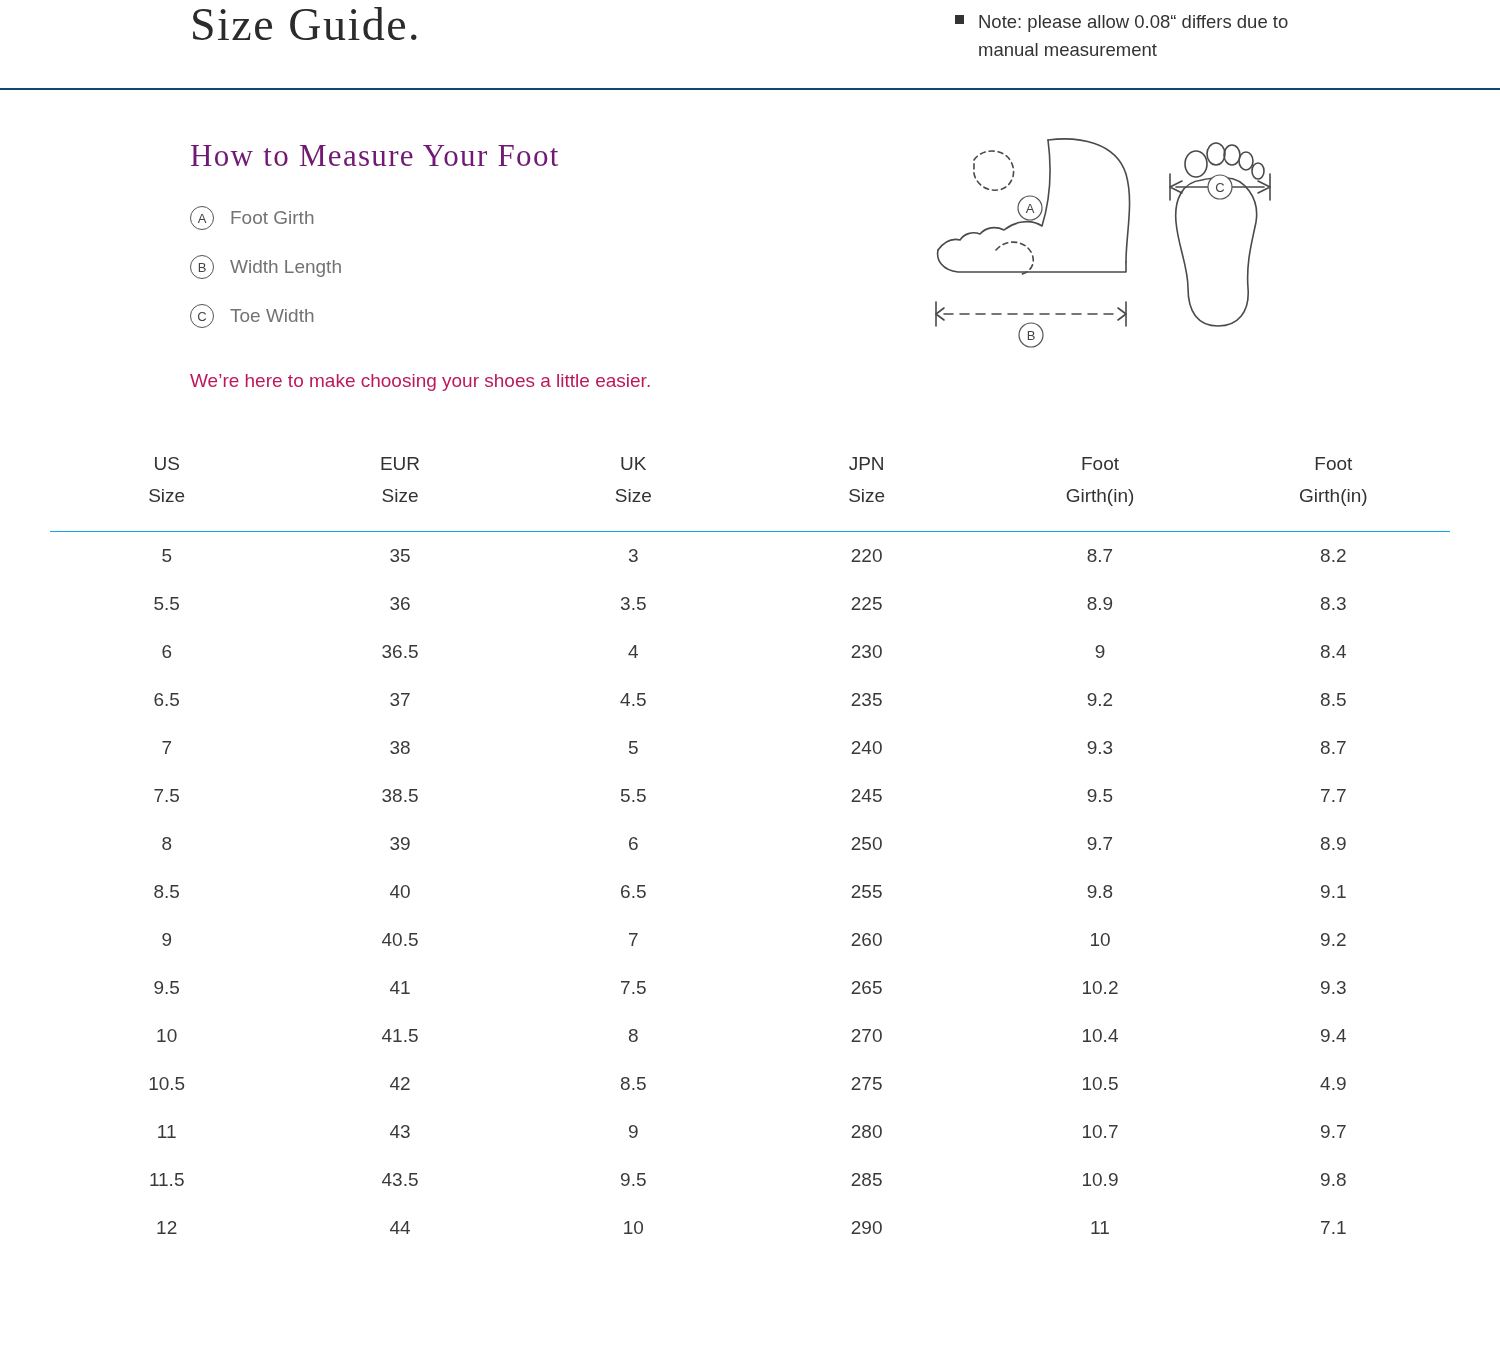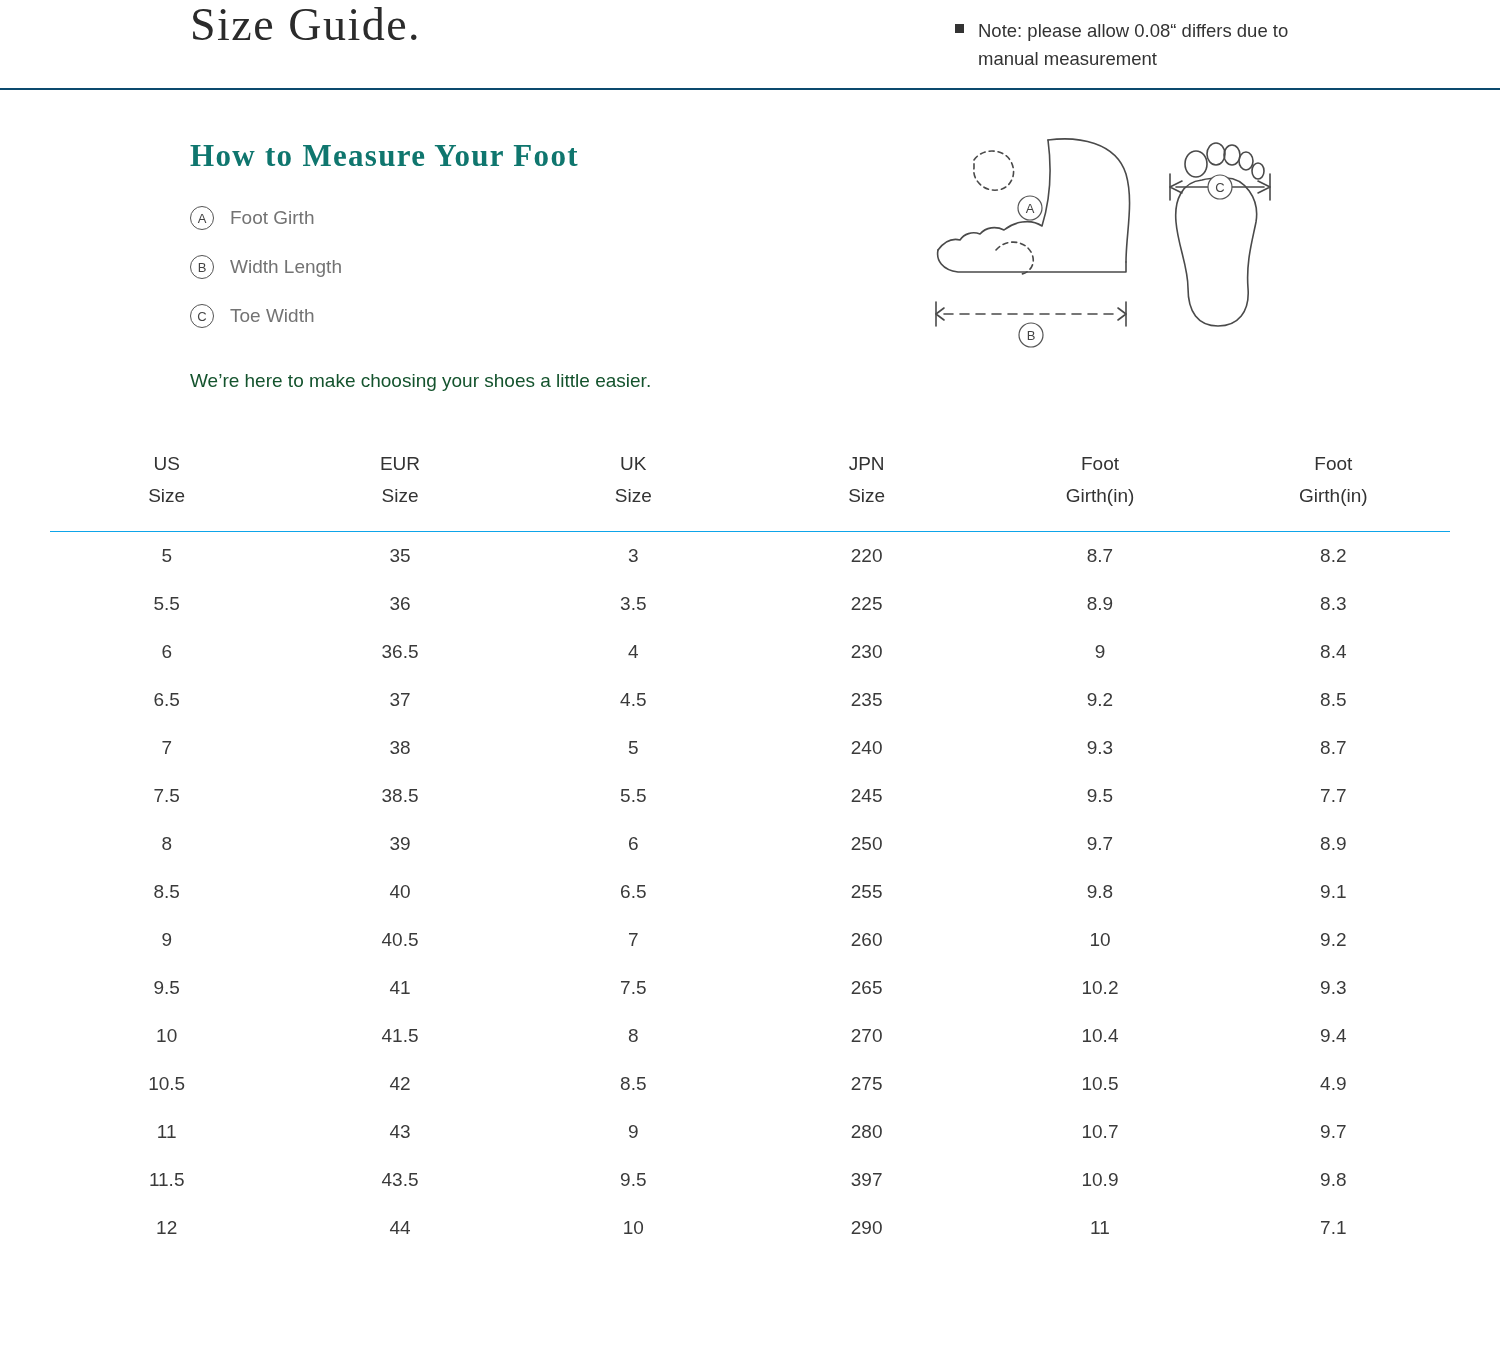"Note: please allow 0.08“ differs" .note { top: 17px -> 8px }
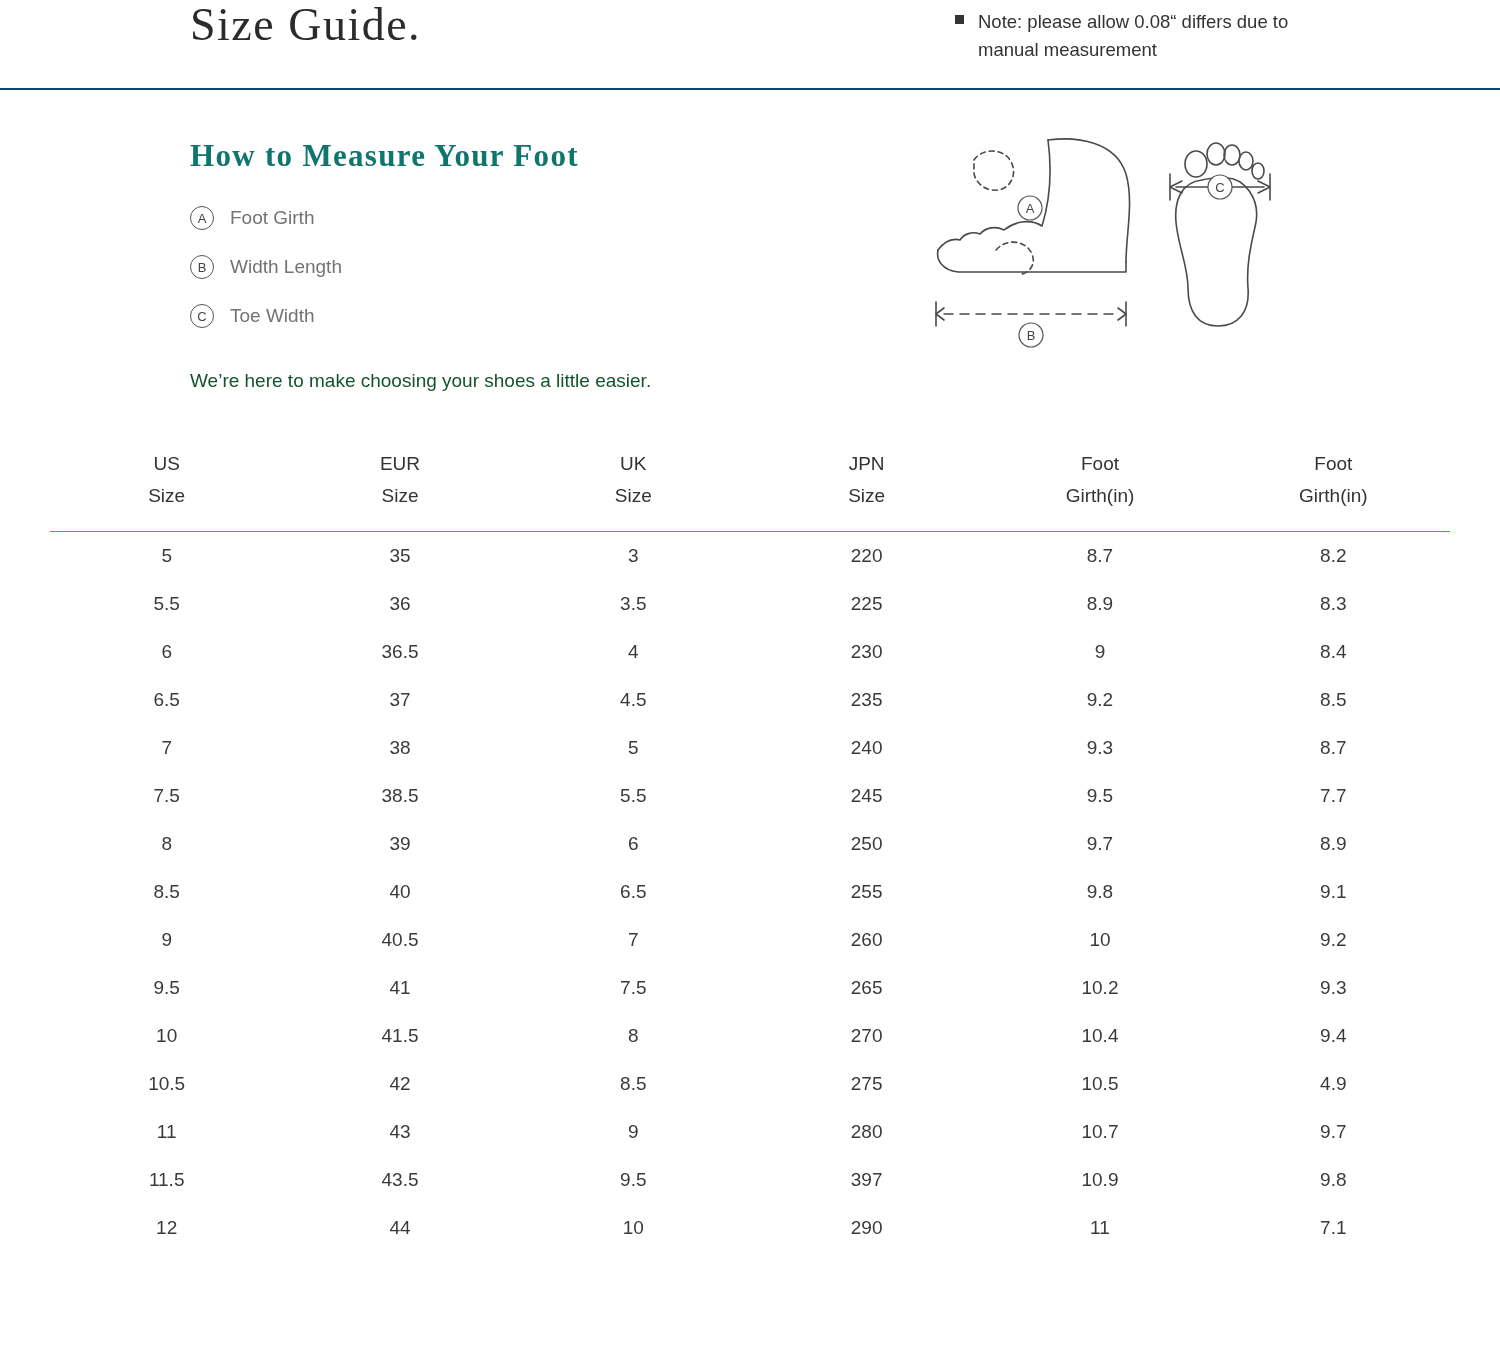"How to Measure Your Foot" .section-title { color: #0f766e -> #701a75; font-weight: 700 -> 400 }
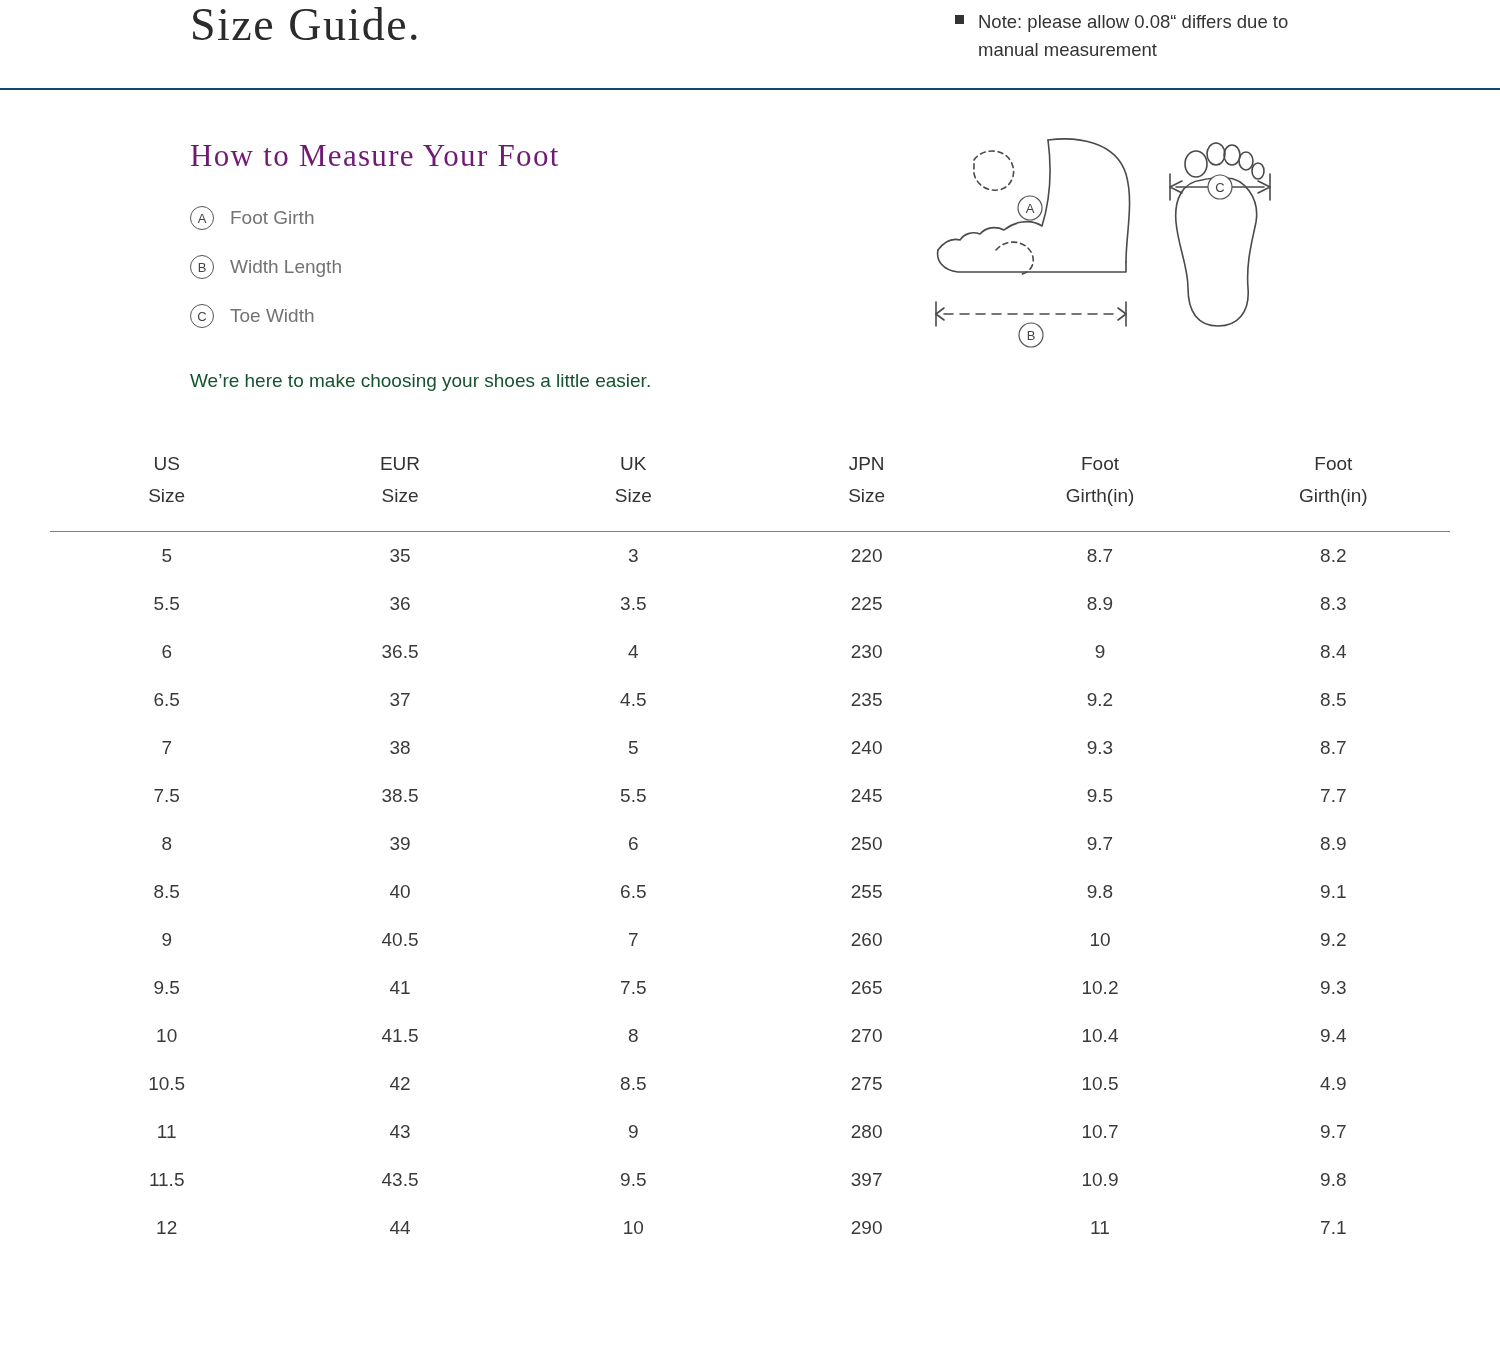"We’re here to make choosing" .tagline { color: #14532d -> #be185d }
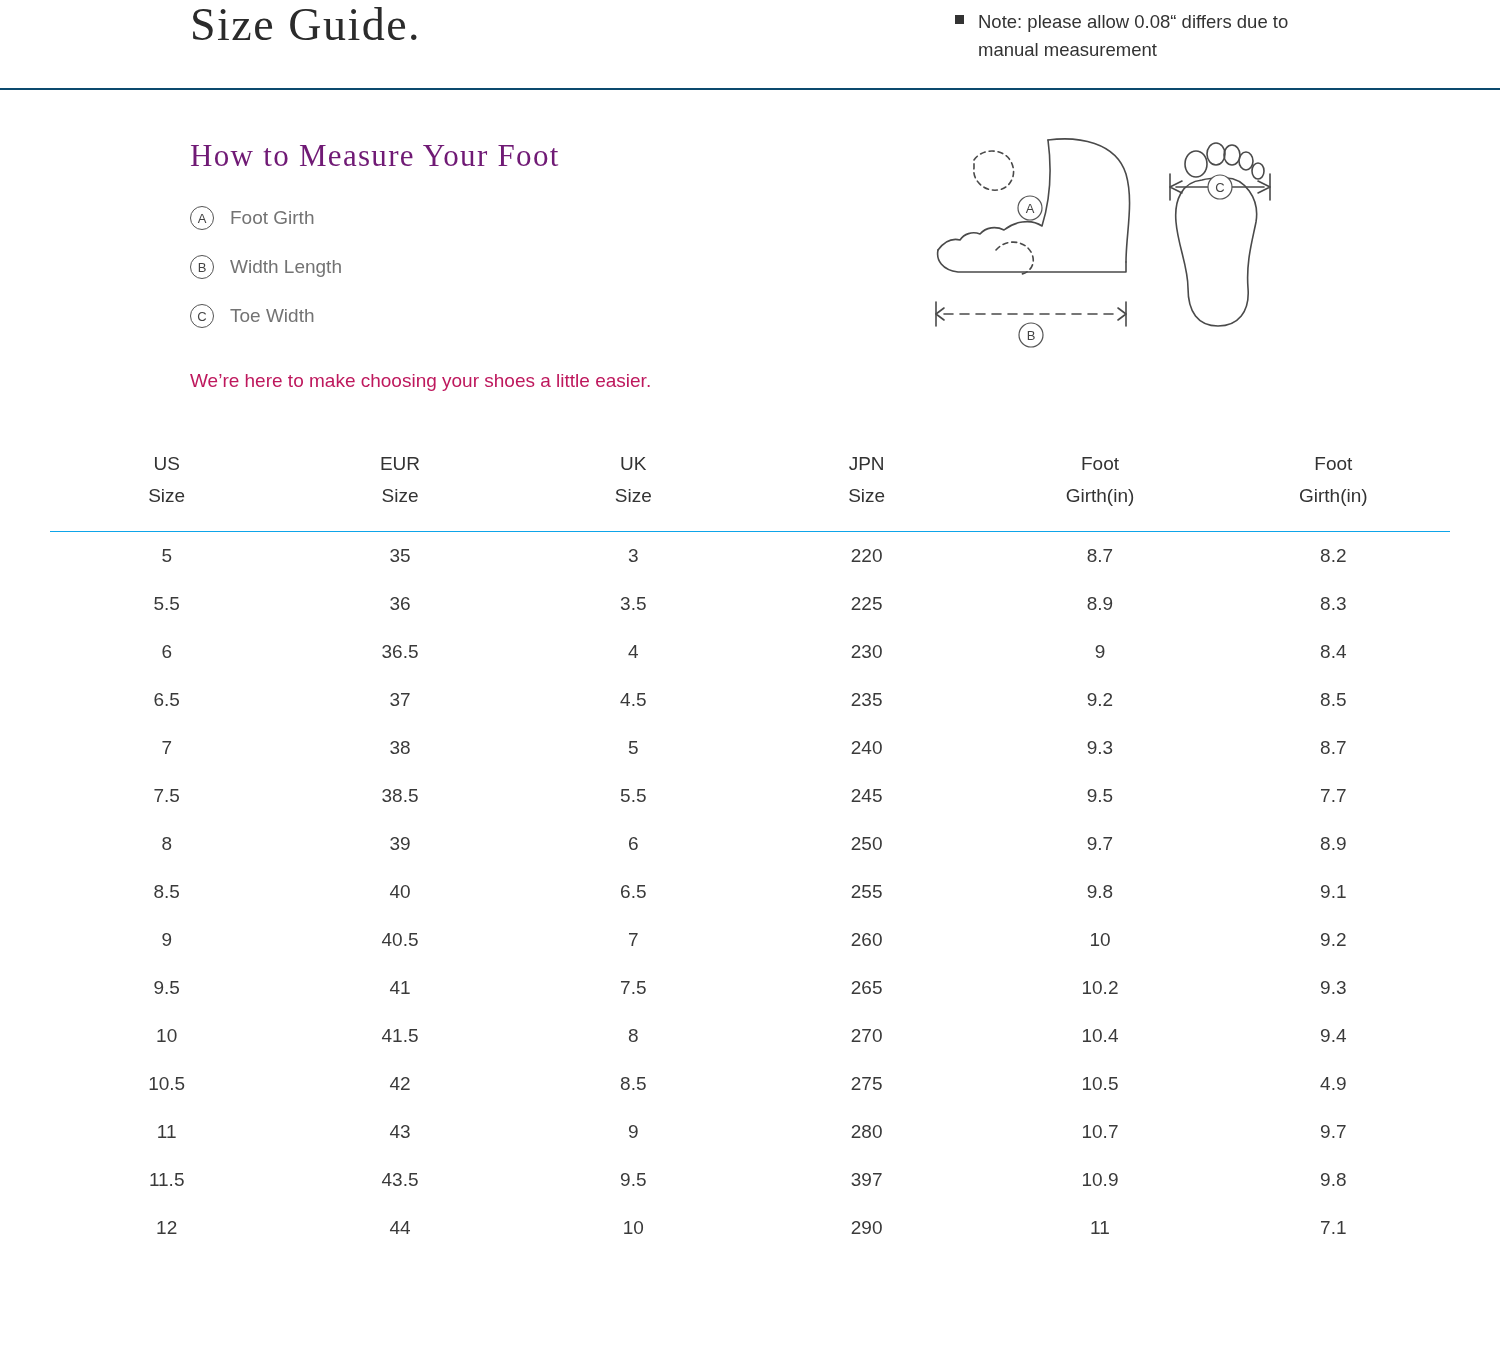"397" td { text: 397 -> 285 }
